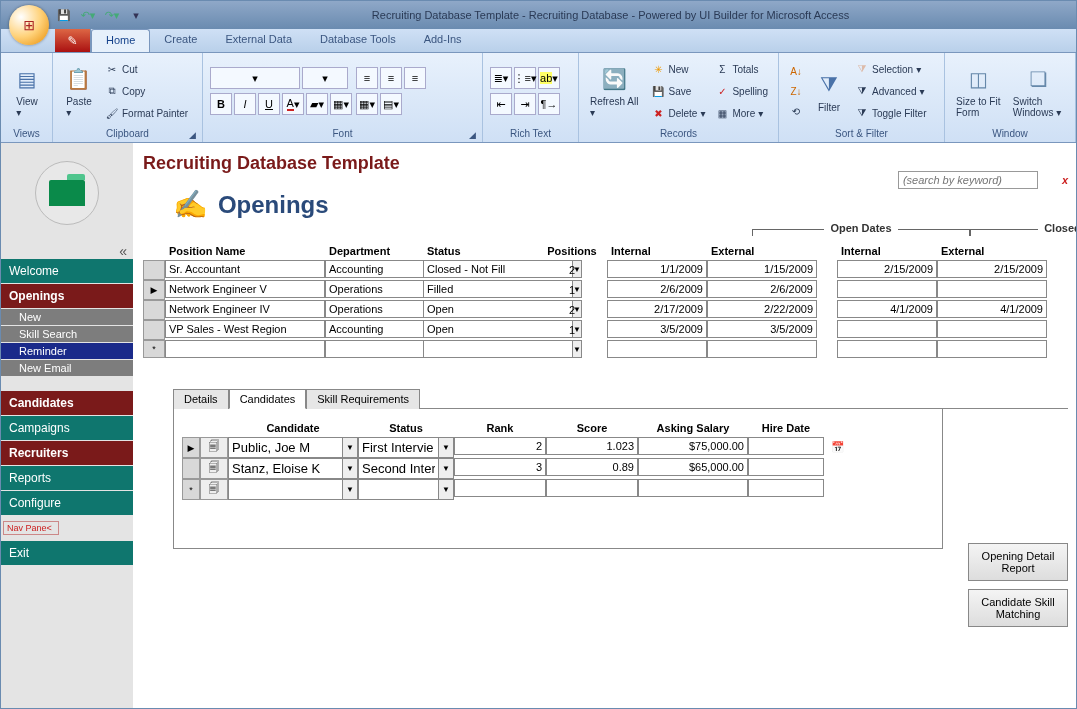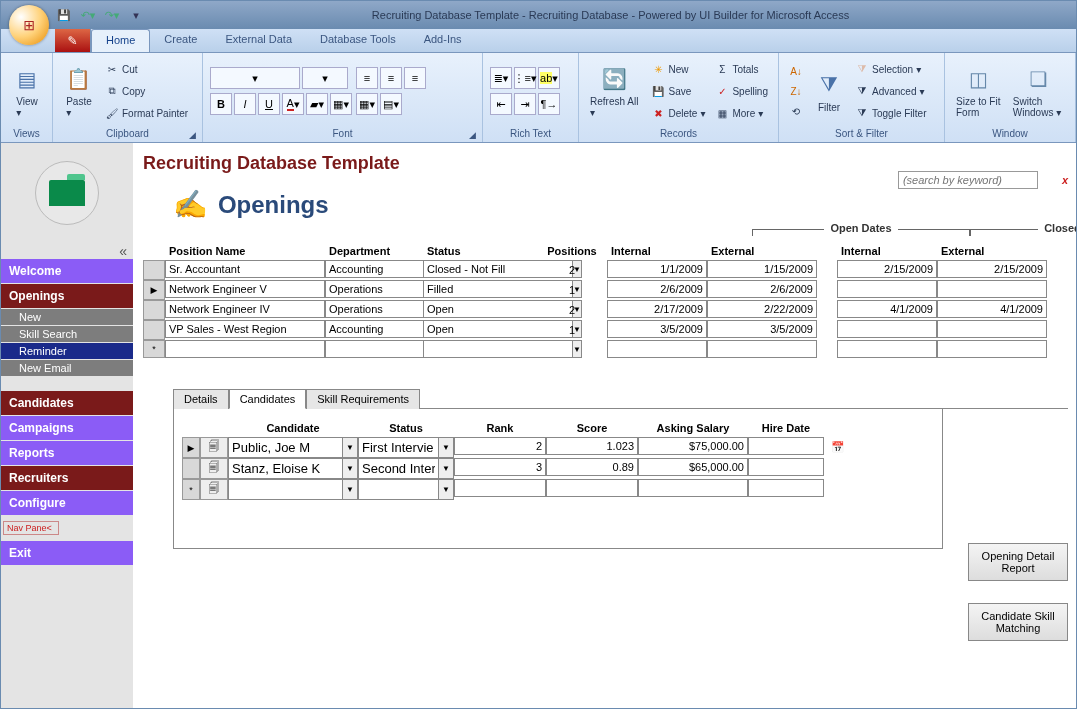"Welcome" .navbtn.gray { background: #8b5cf6 -> #0f766e; font-weight: bold -> normal }
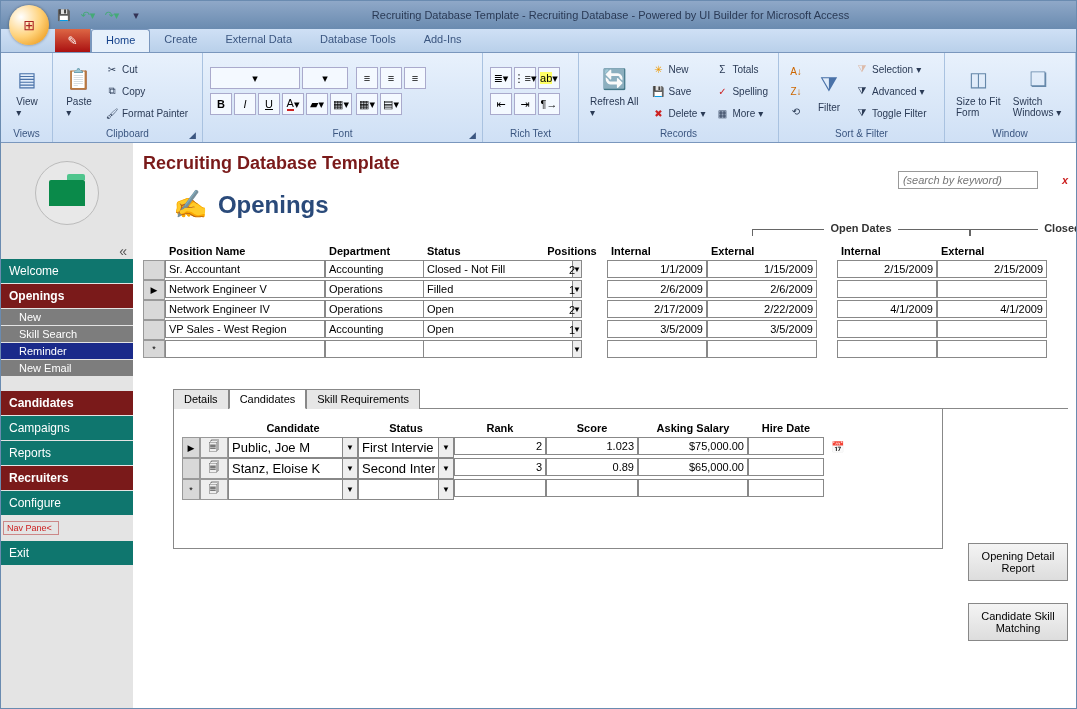"Reports" div.navbtn { order: before "Recruiters" -> after "Recruiters" }
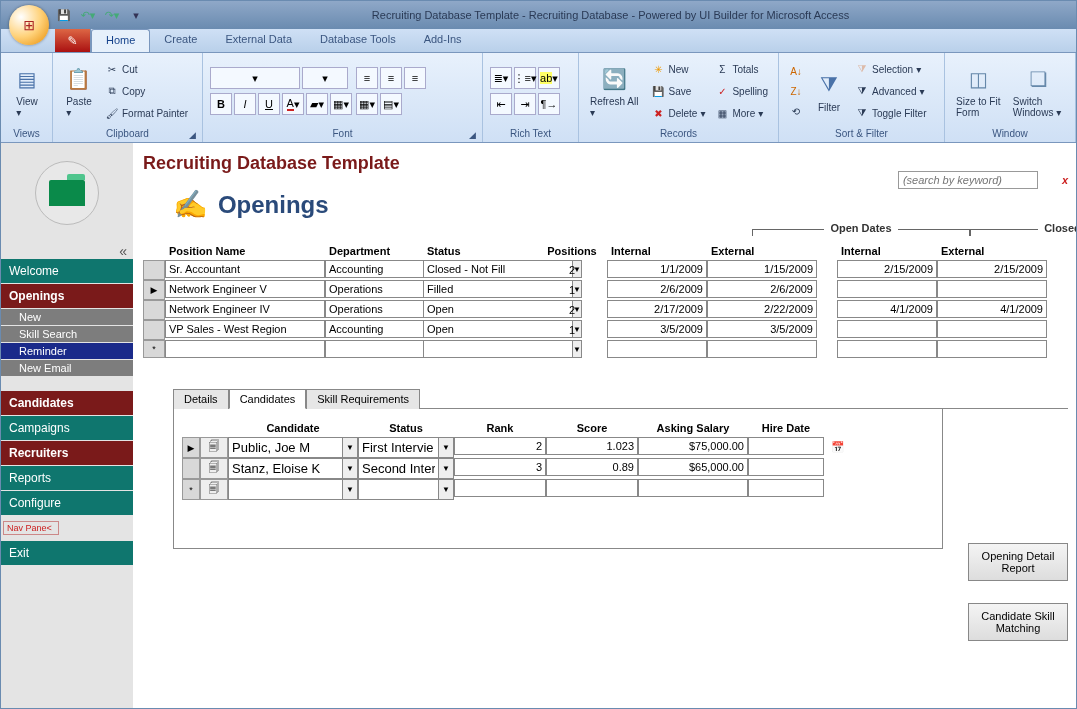"Opening Detail Report" .rbuttons { gap: 22px -> 8px }
